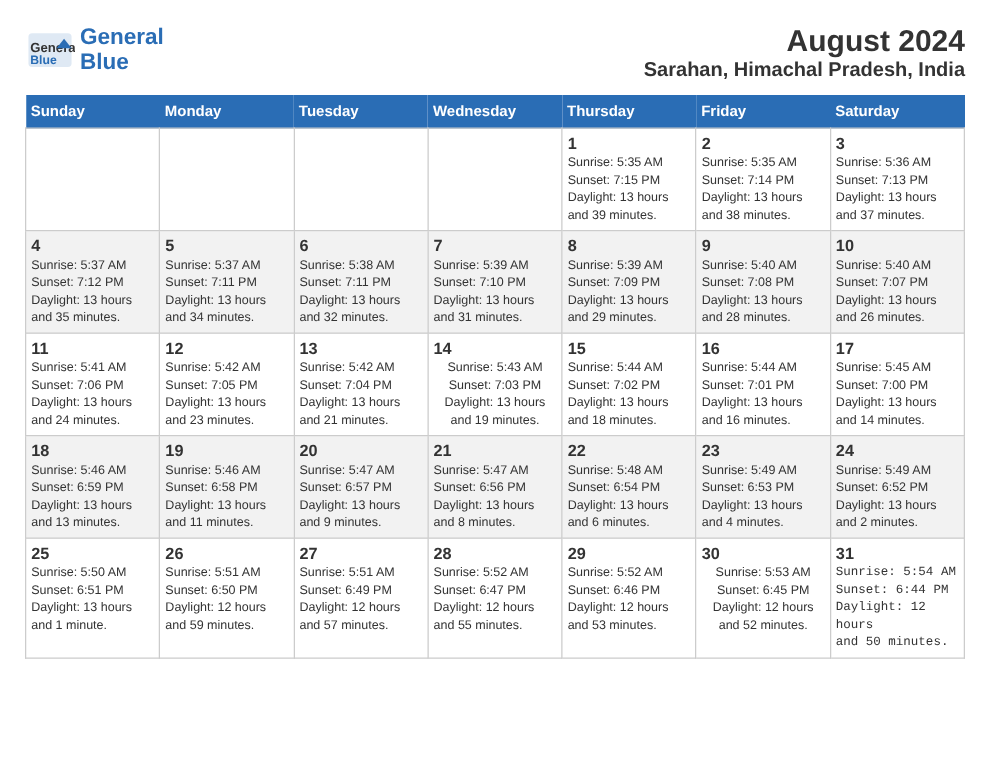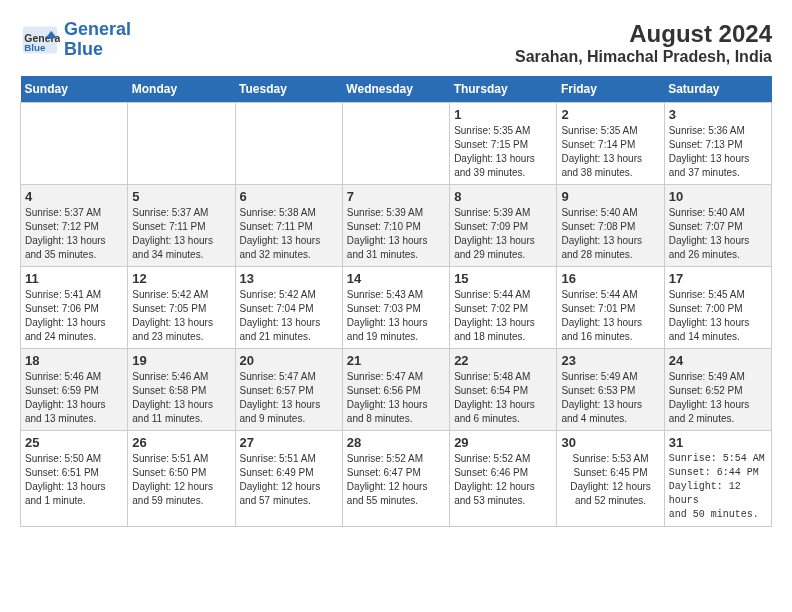"Sunrise: 5:43 AM" div.day-info { text-align: none -> center }
